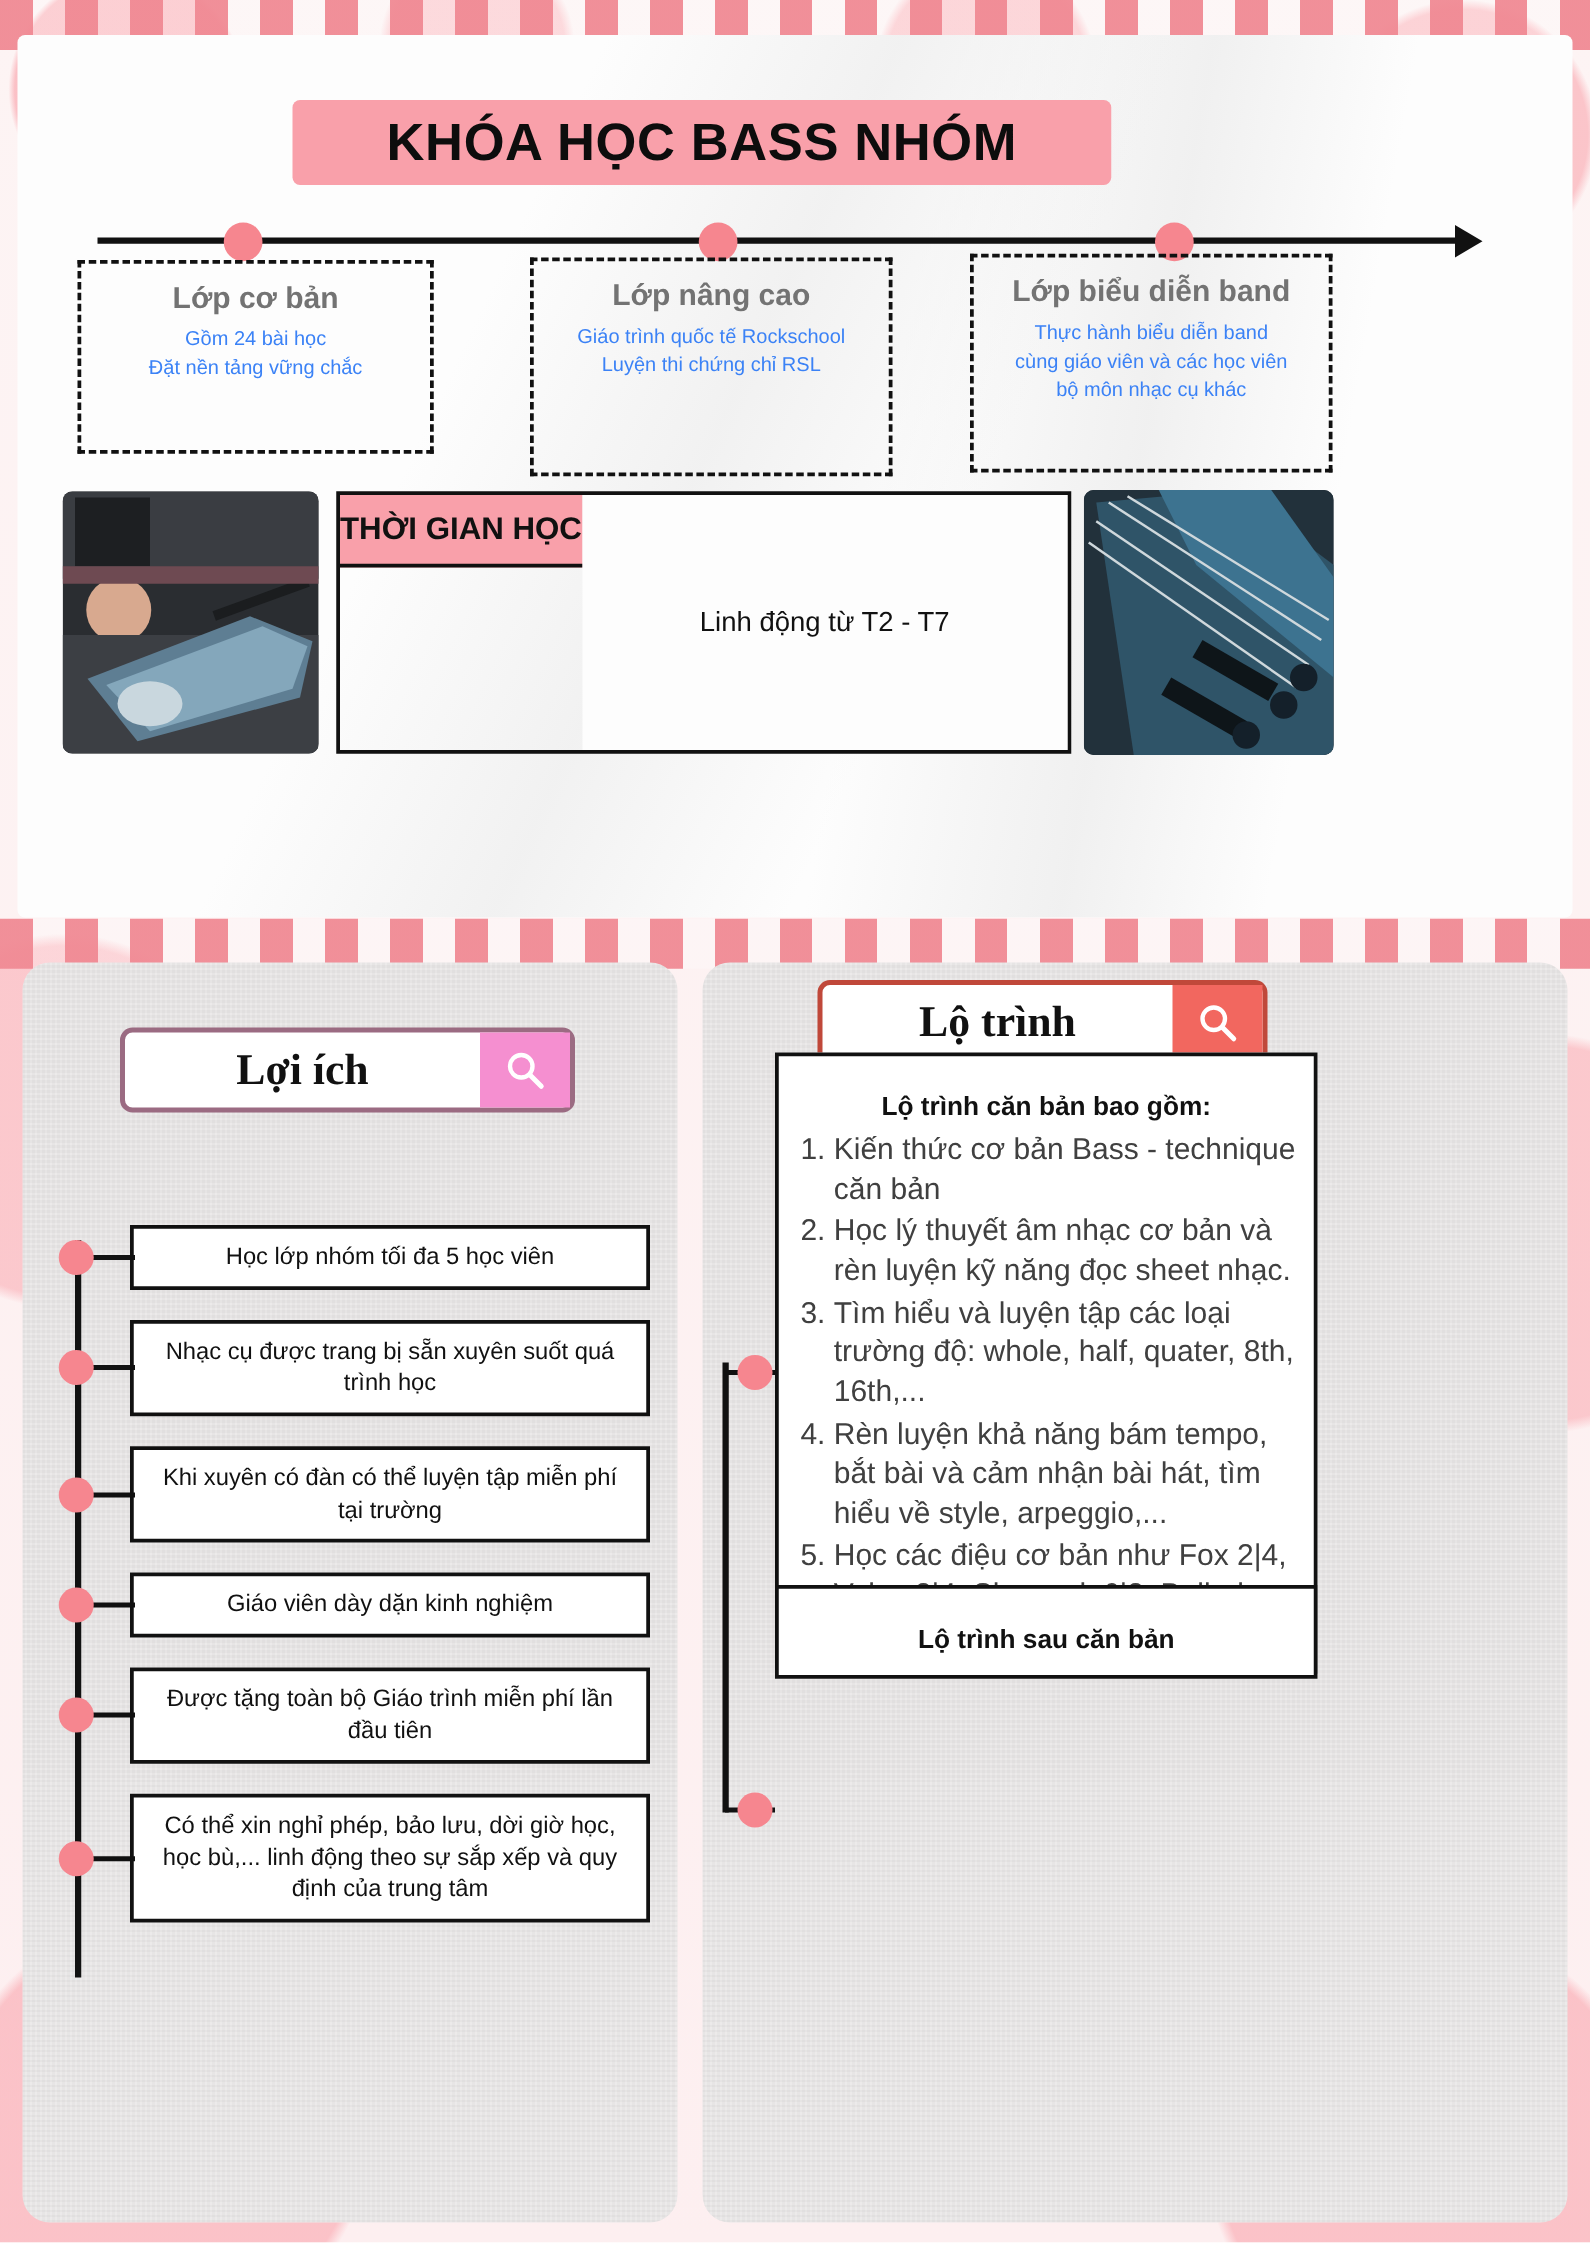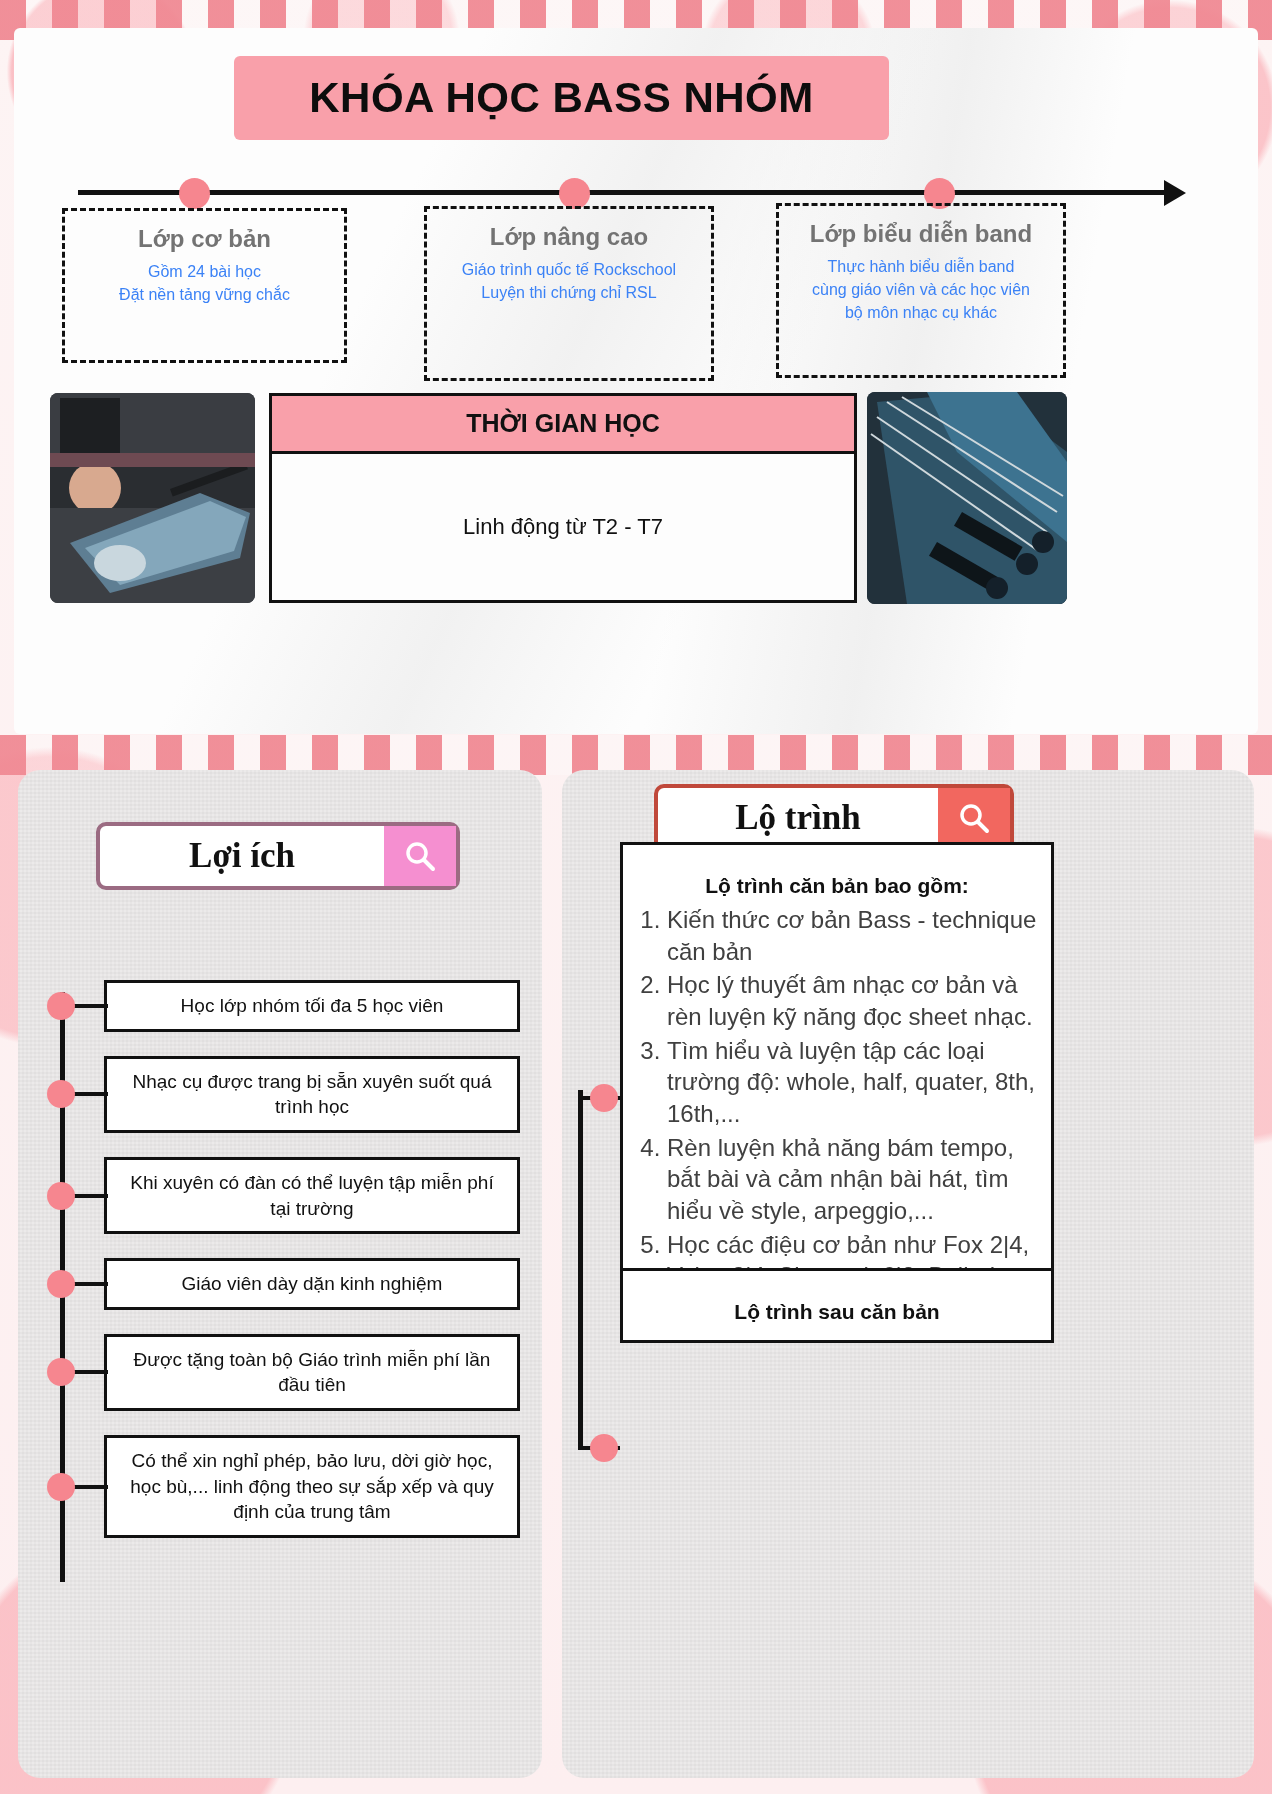"KHÓA HỌC BASS NHÓM" .title-pill { height: 84px -> 68px; top: 28px -> 52px }
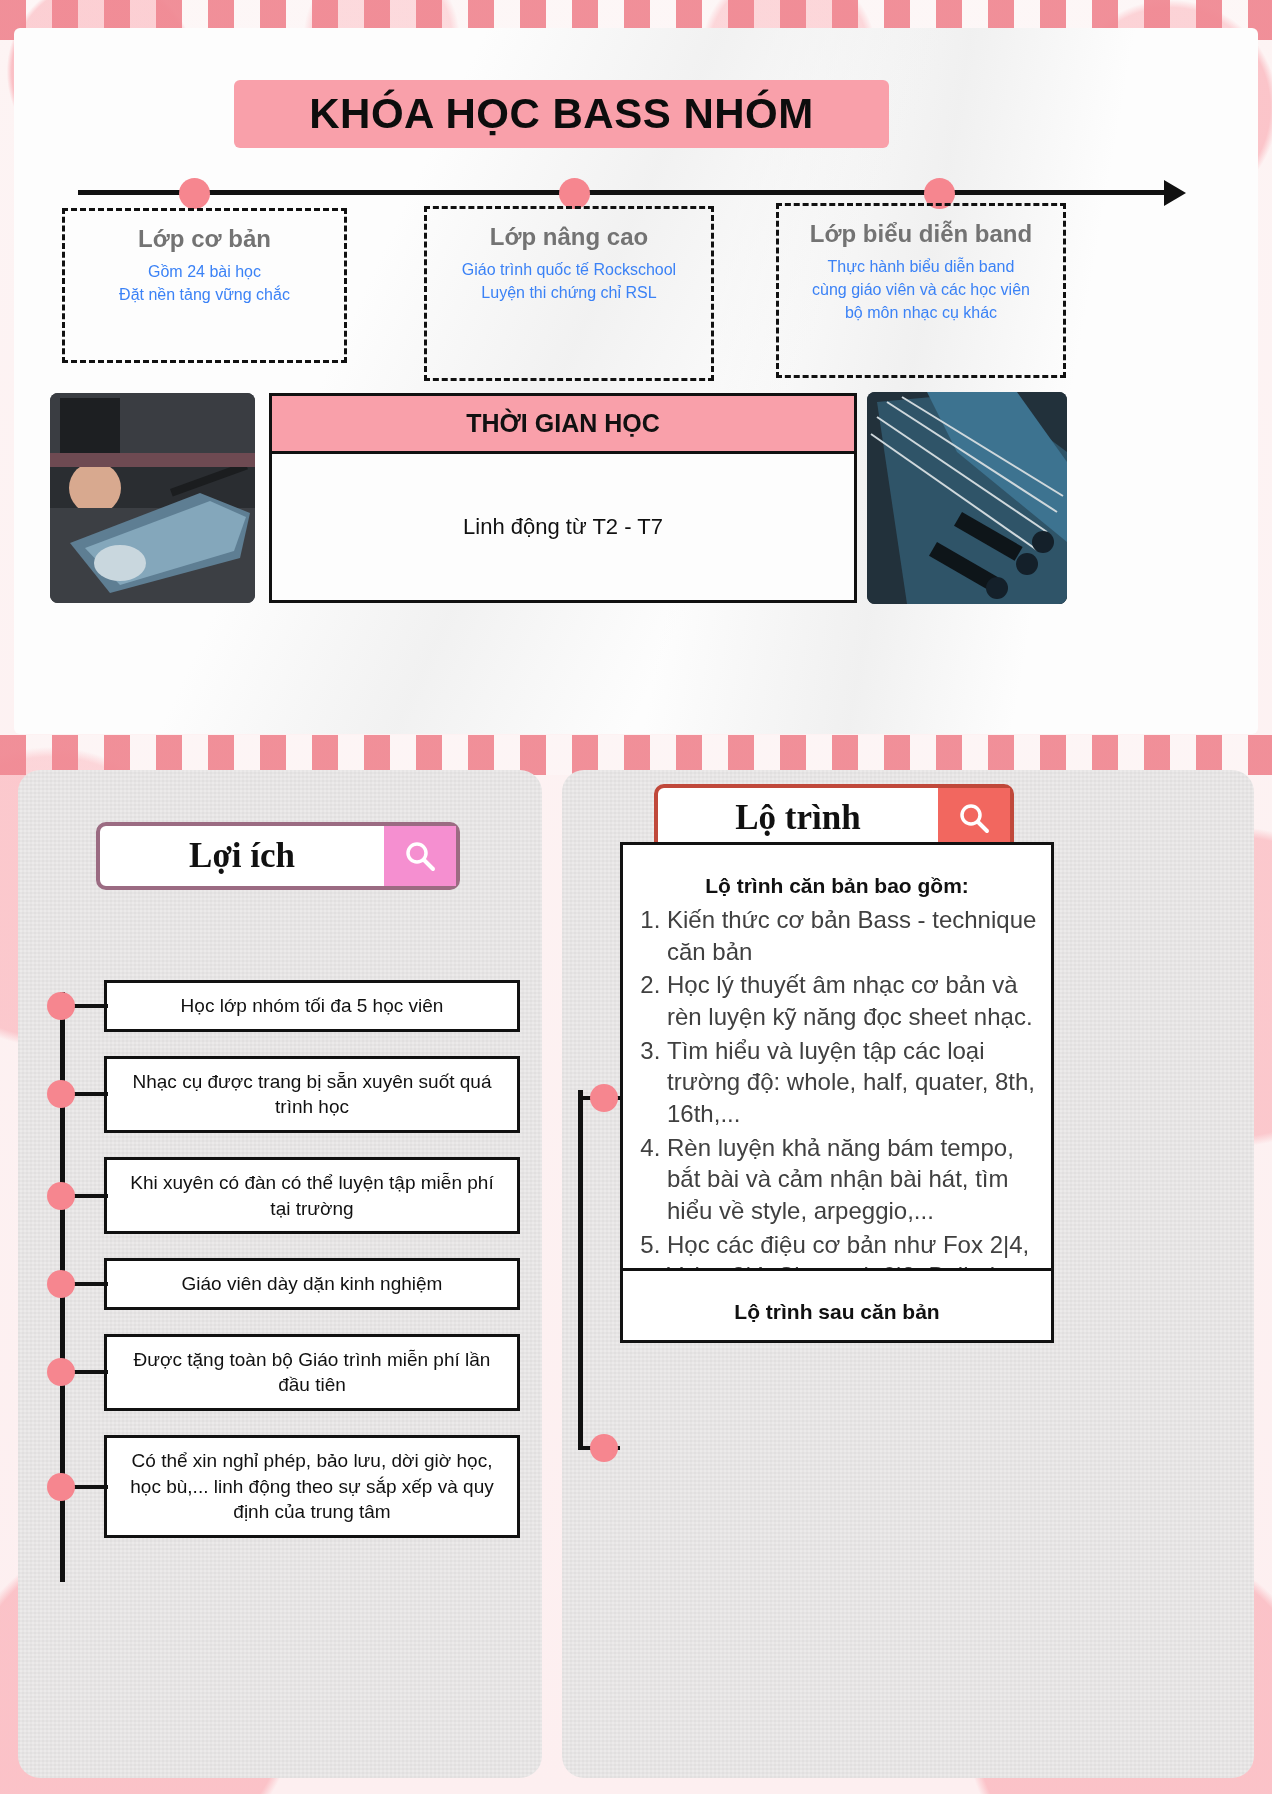"THỜI GIAN HỌC" .info-col { flex-direction: column -> none }
